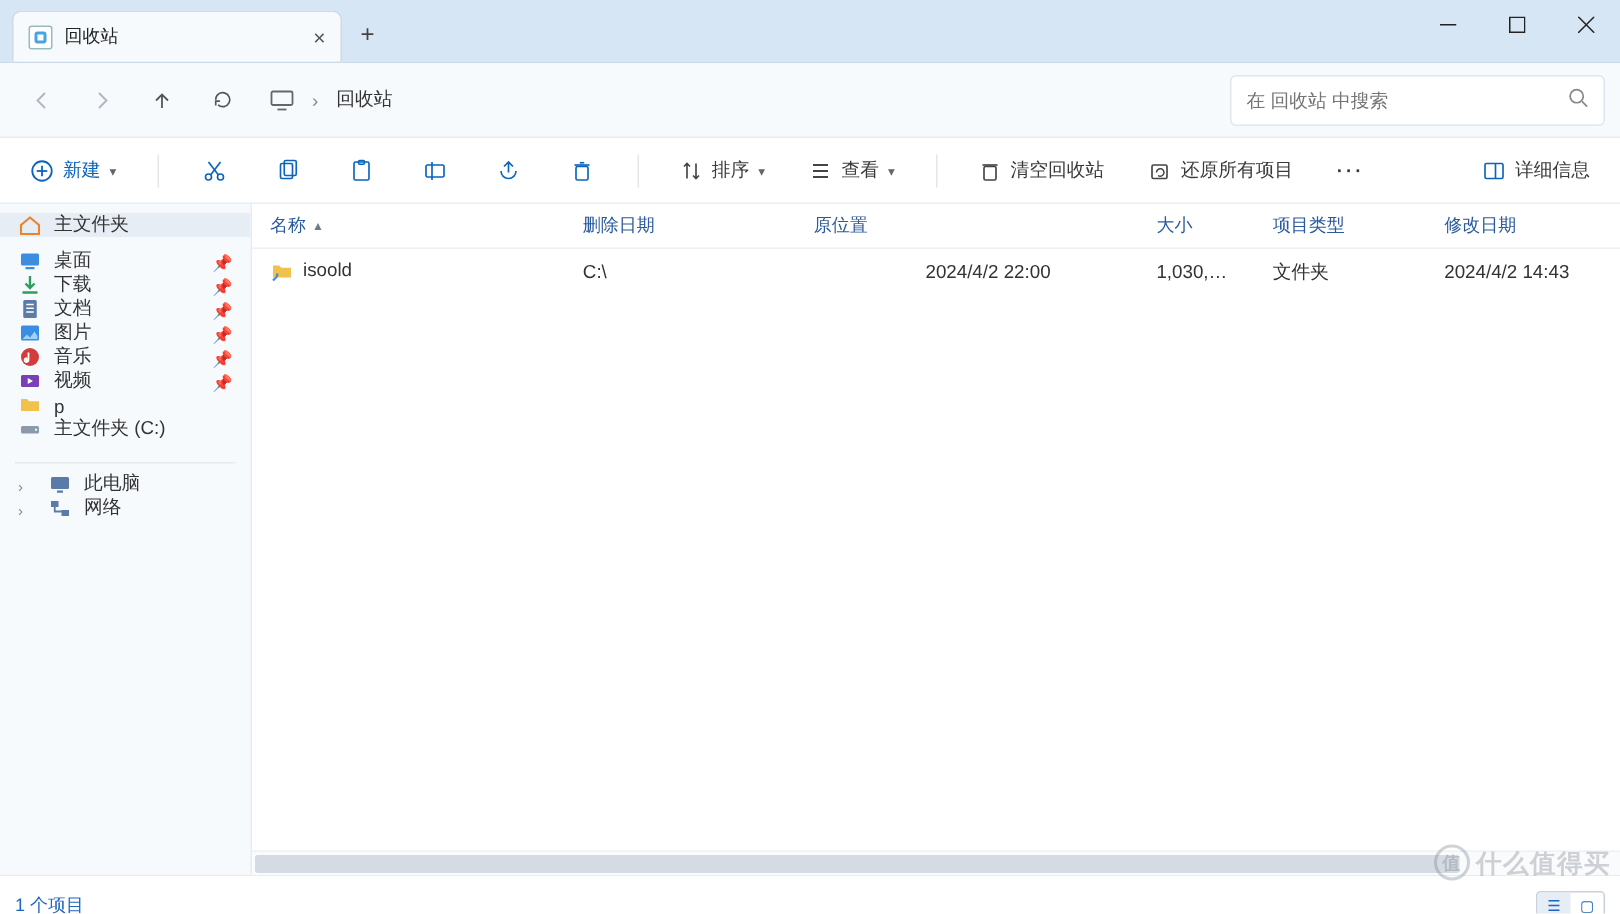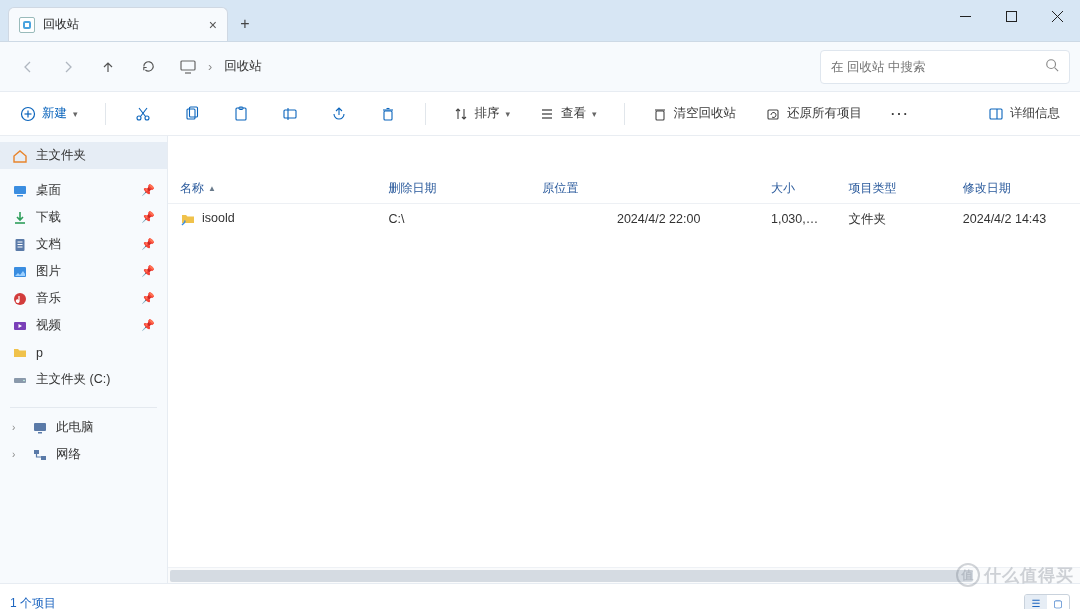"主文件夹" .sitem { align-items: center -> flex-end; height: 27px -> 16px }
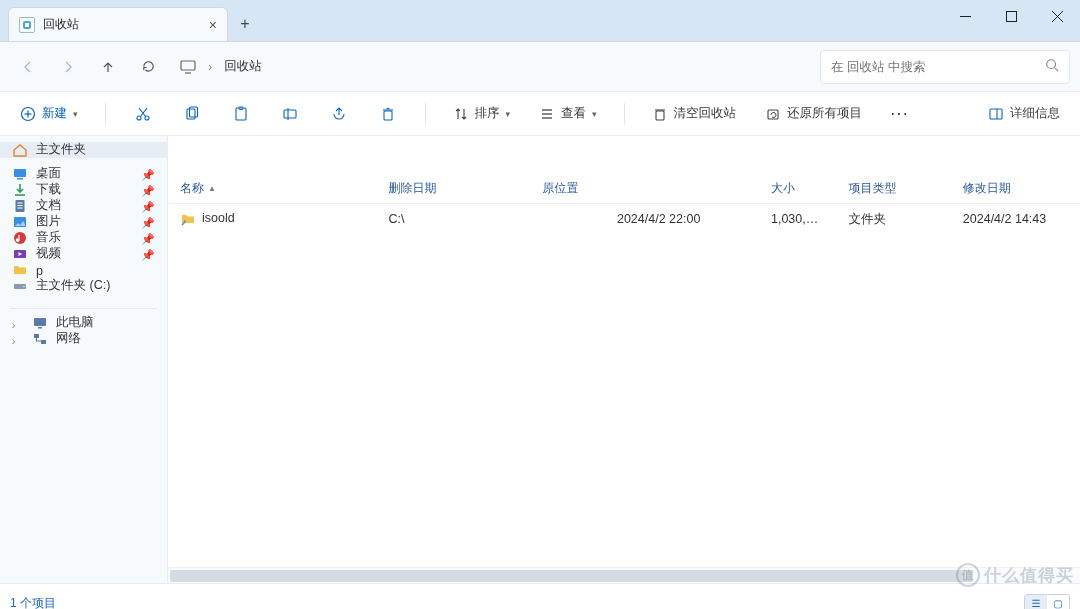"名称" .content { margin-top: 38px -> none }
